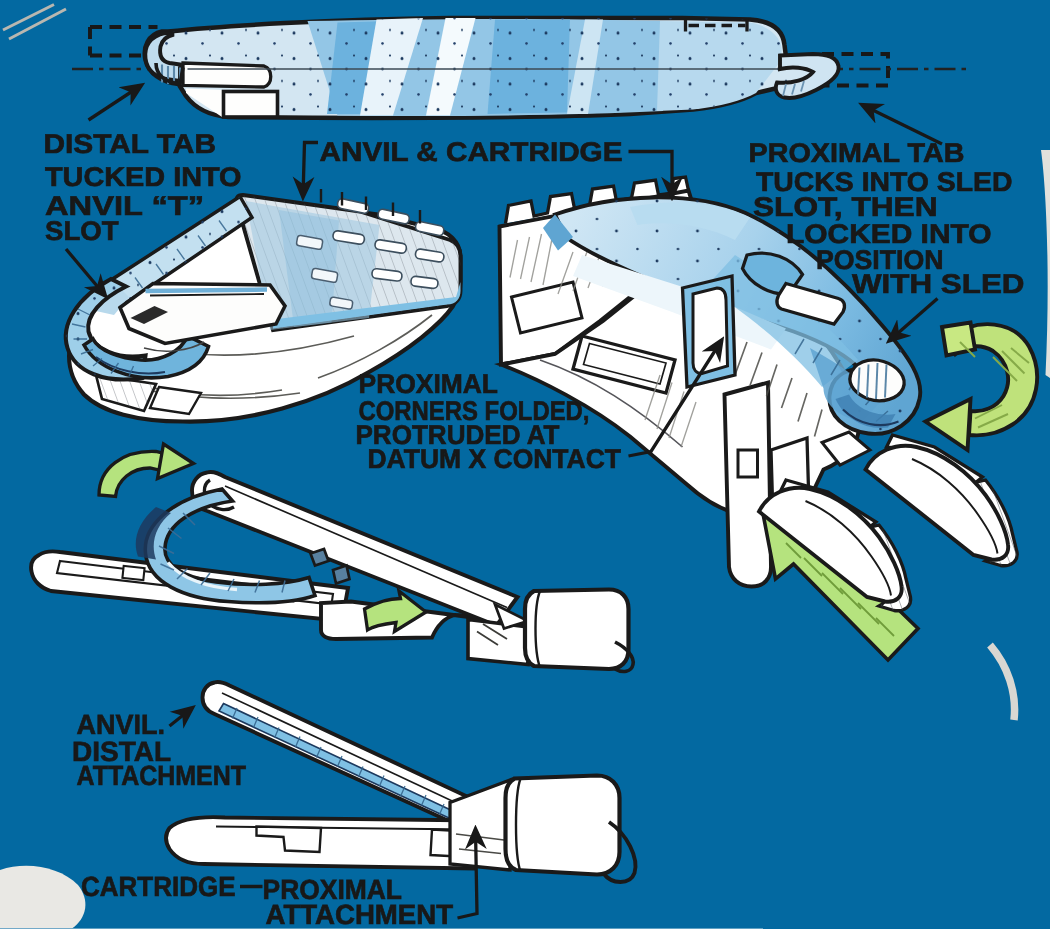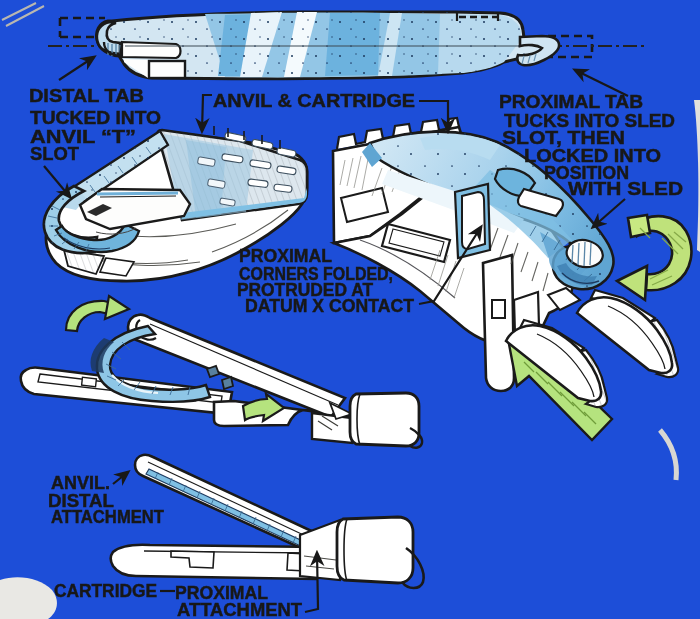"DISTAL TAB" #c { background: #1d4ed8 -> #0369a1 }
